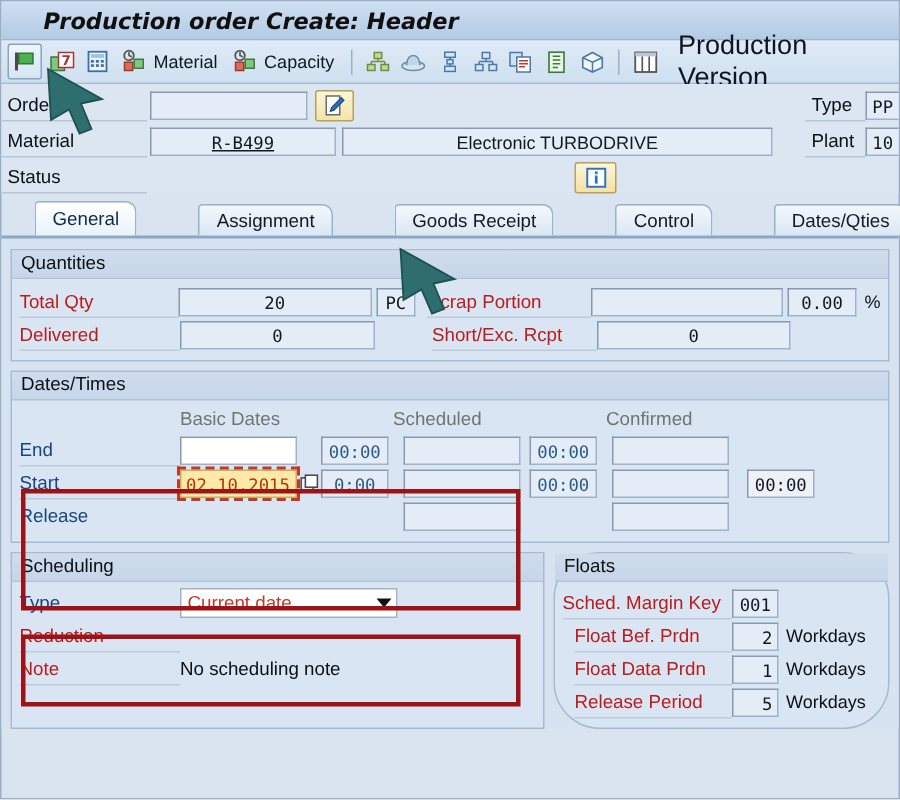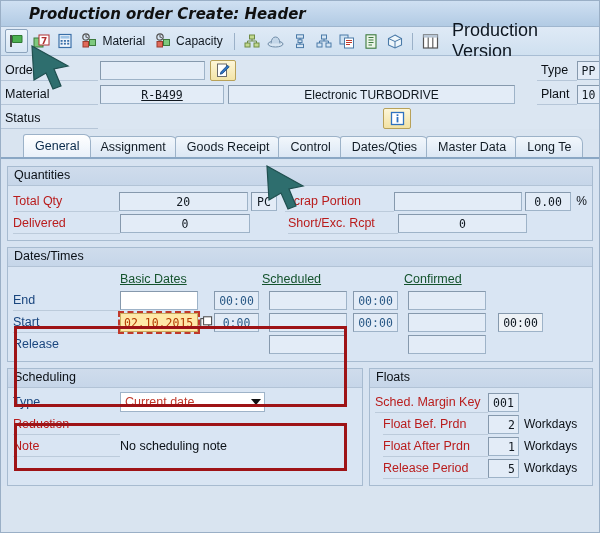"General" .tabstrip { gap: none -> 44px }
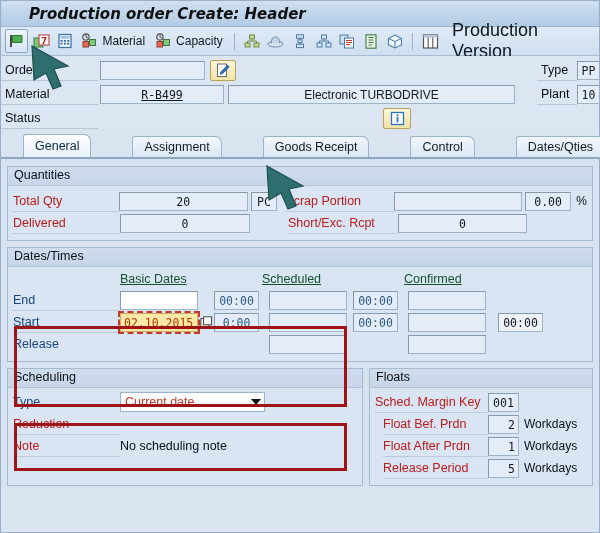"Basic Dates" .colhdr { color: #14532d -> #737373; text-decoration: underline -> none }
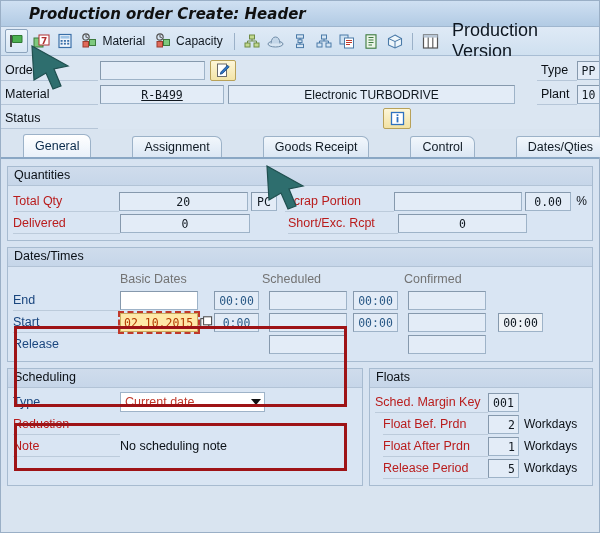"Floats" div.group { border-radius: none -> 31px }
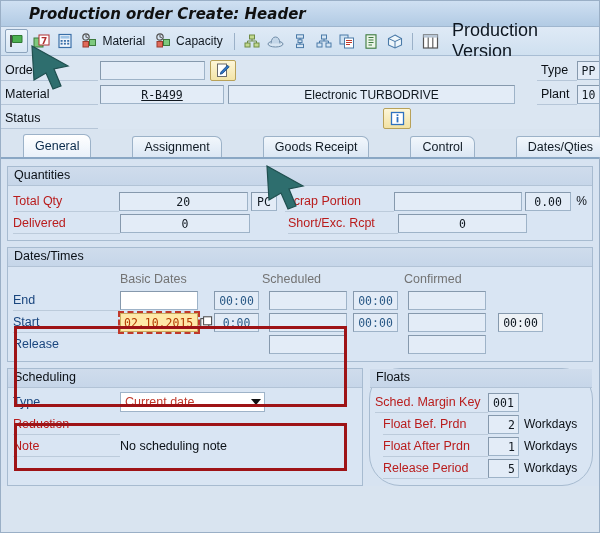"Float After Prdn" div.flbl { text: After -> Data }
